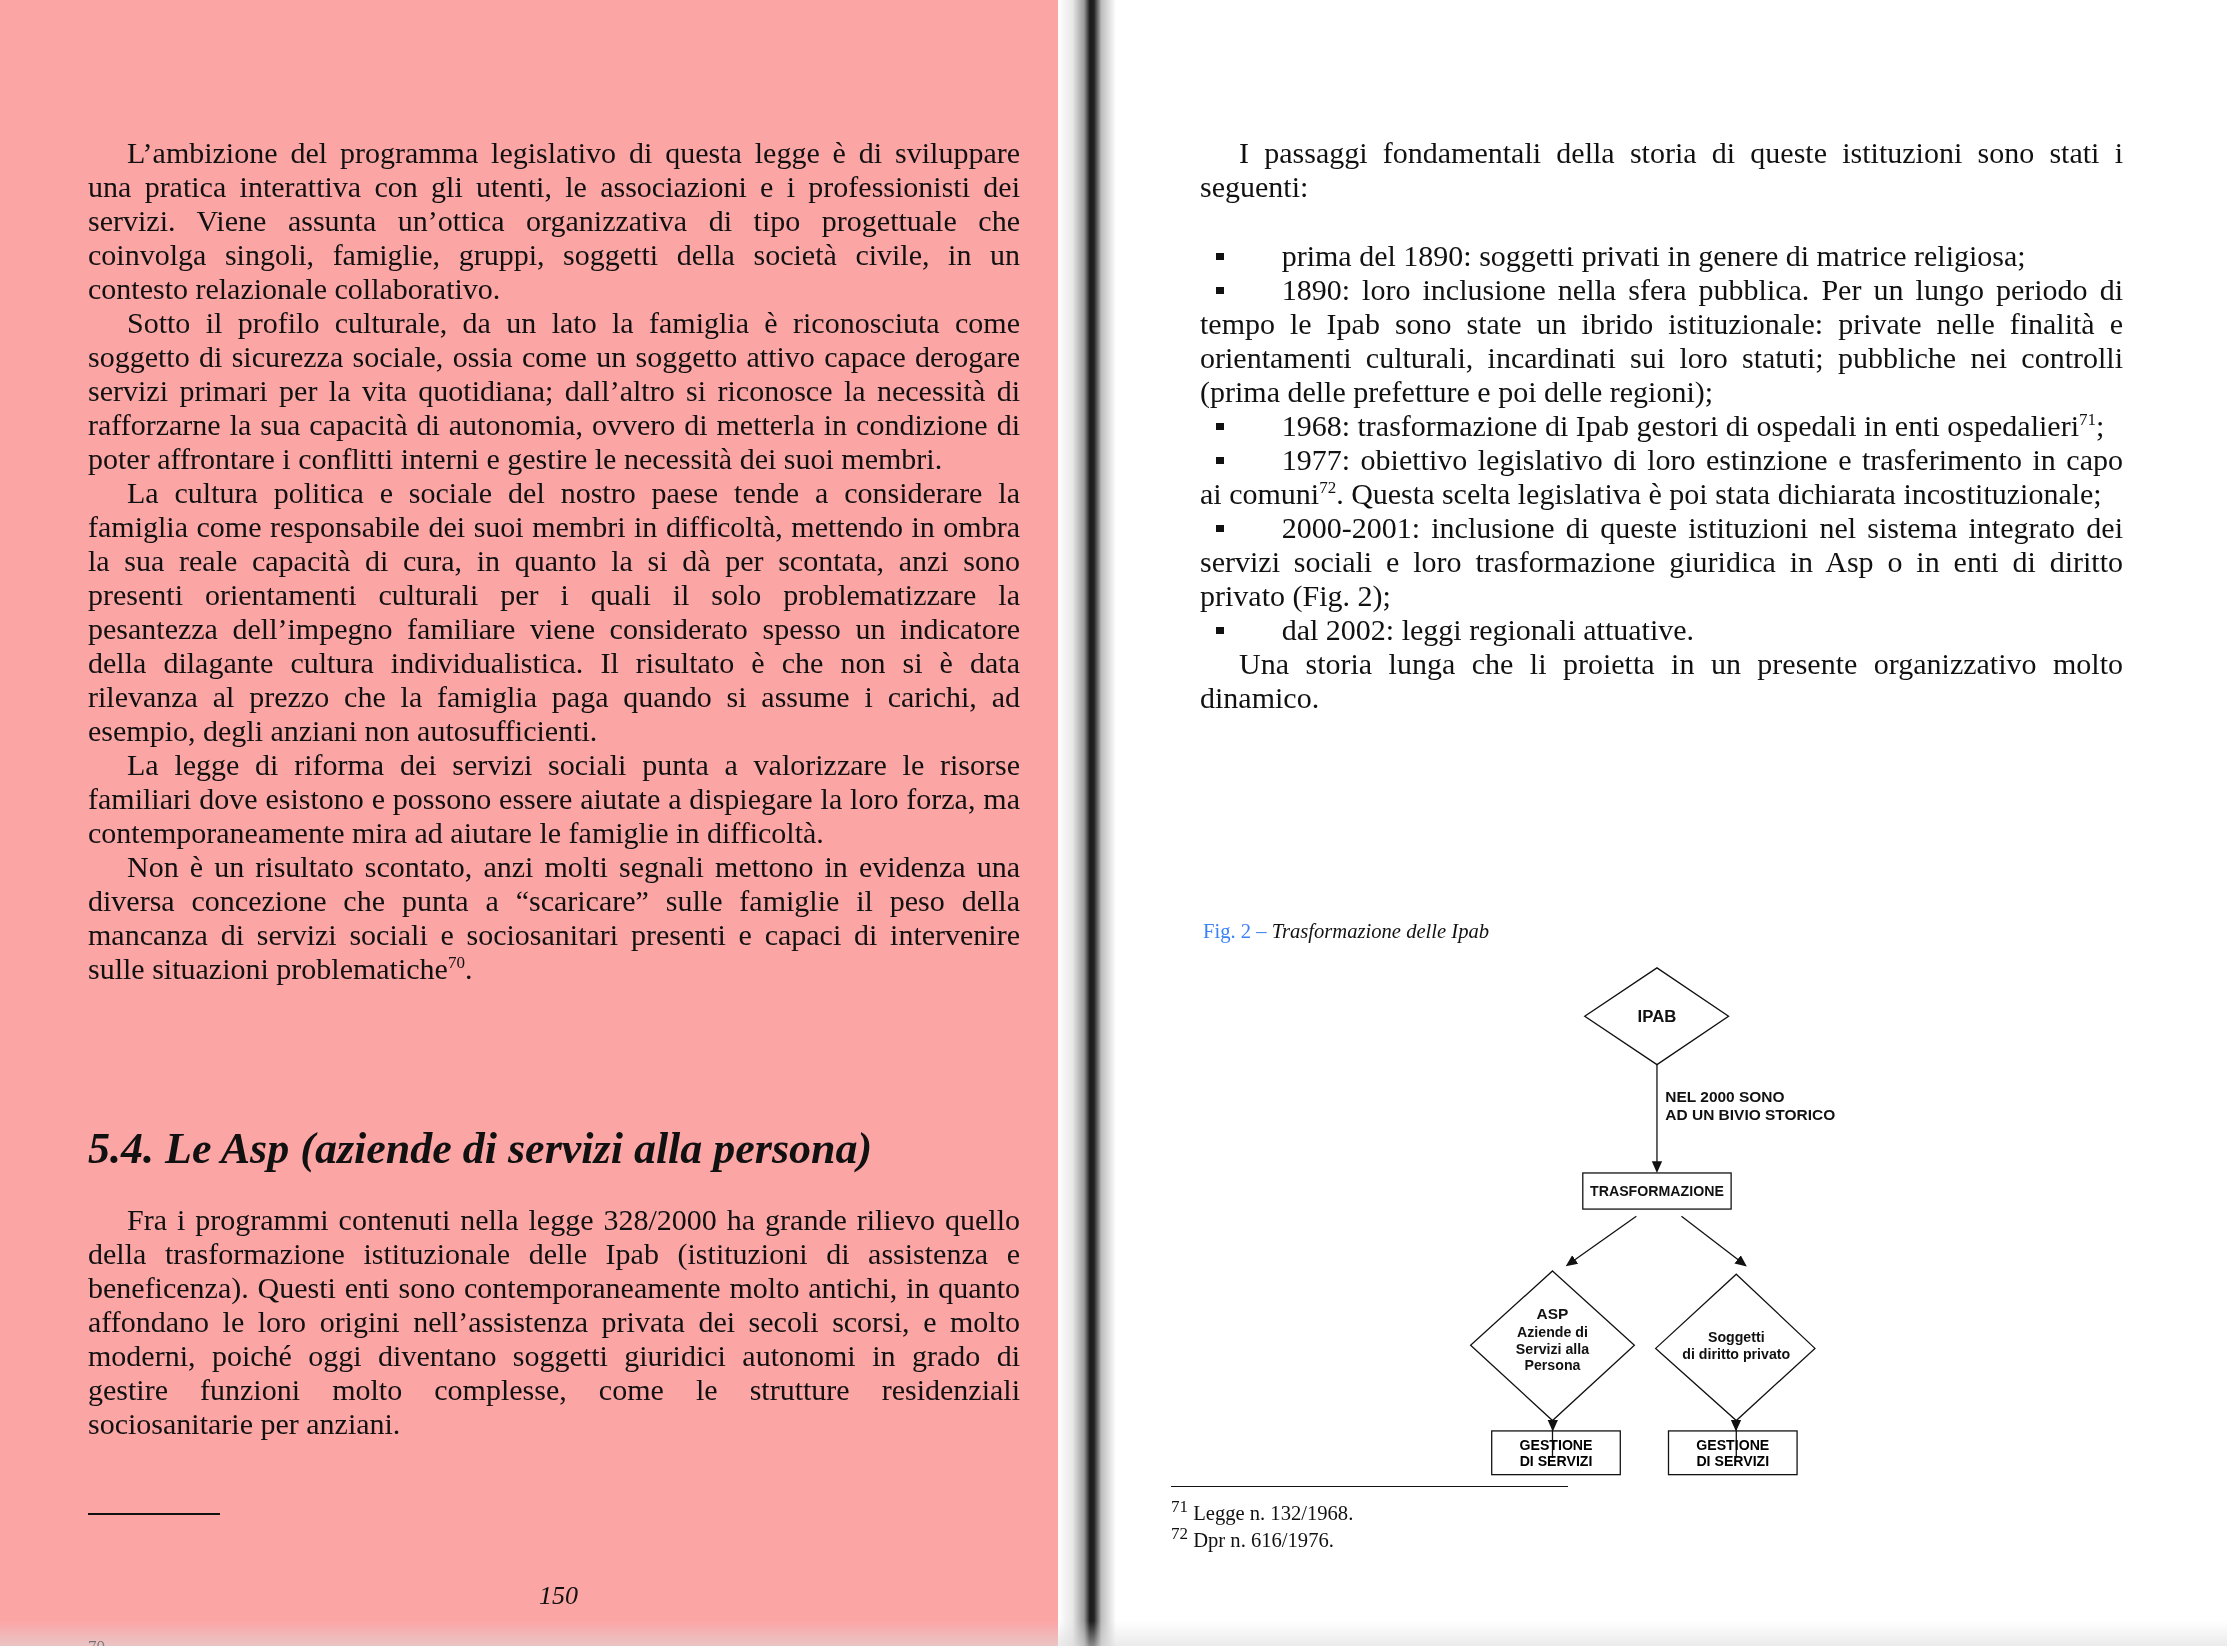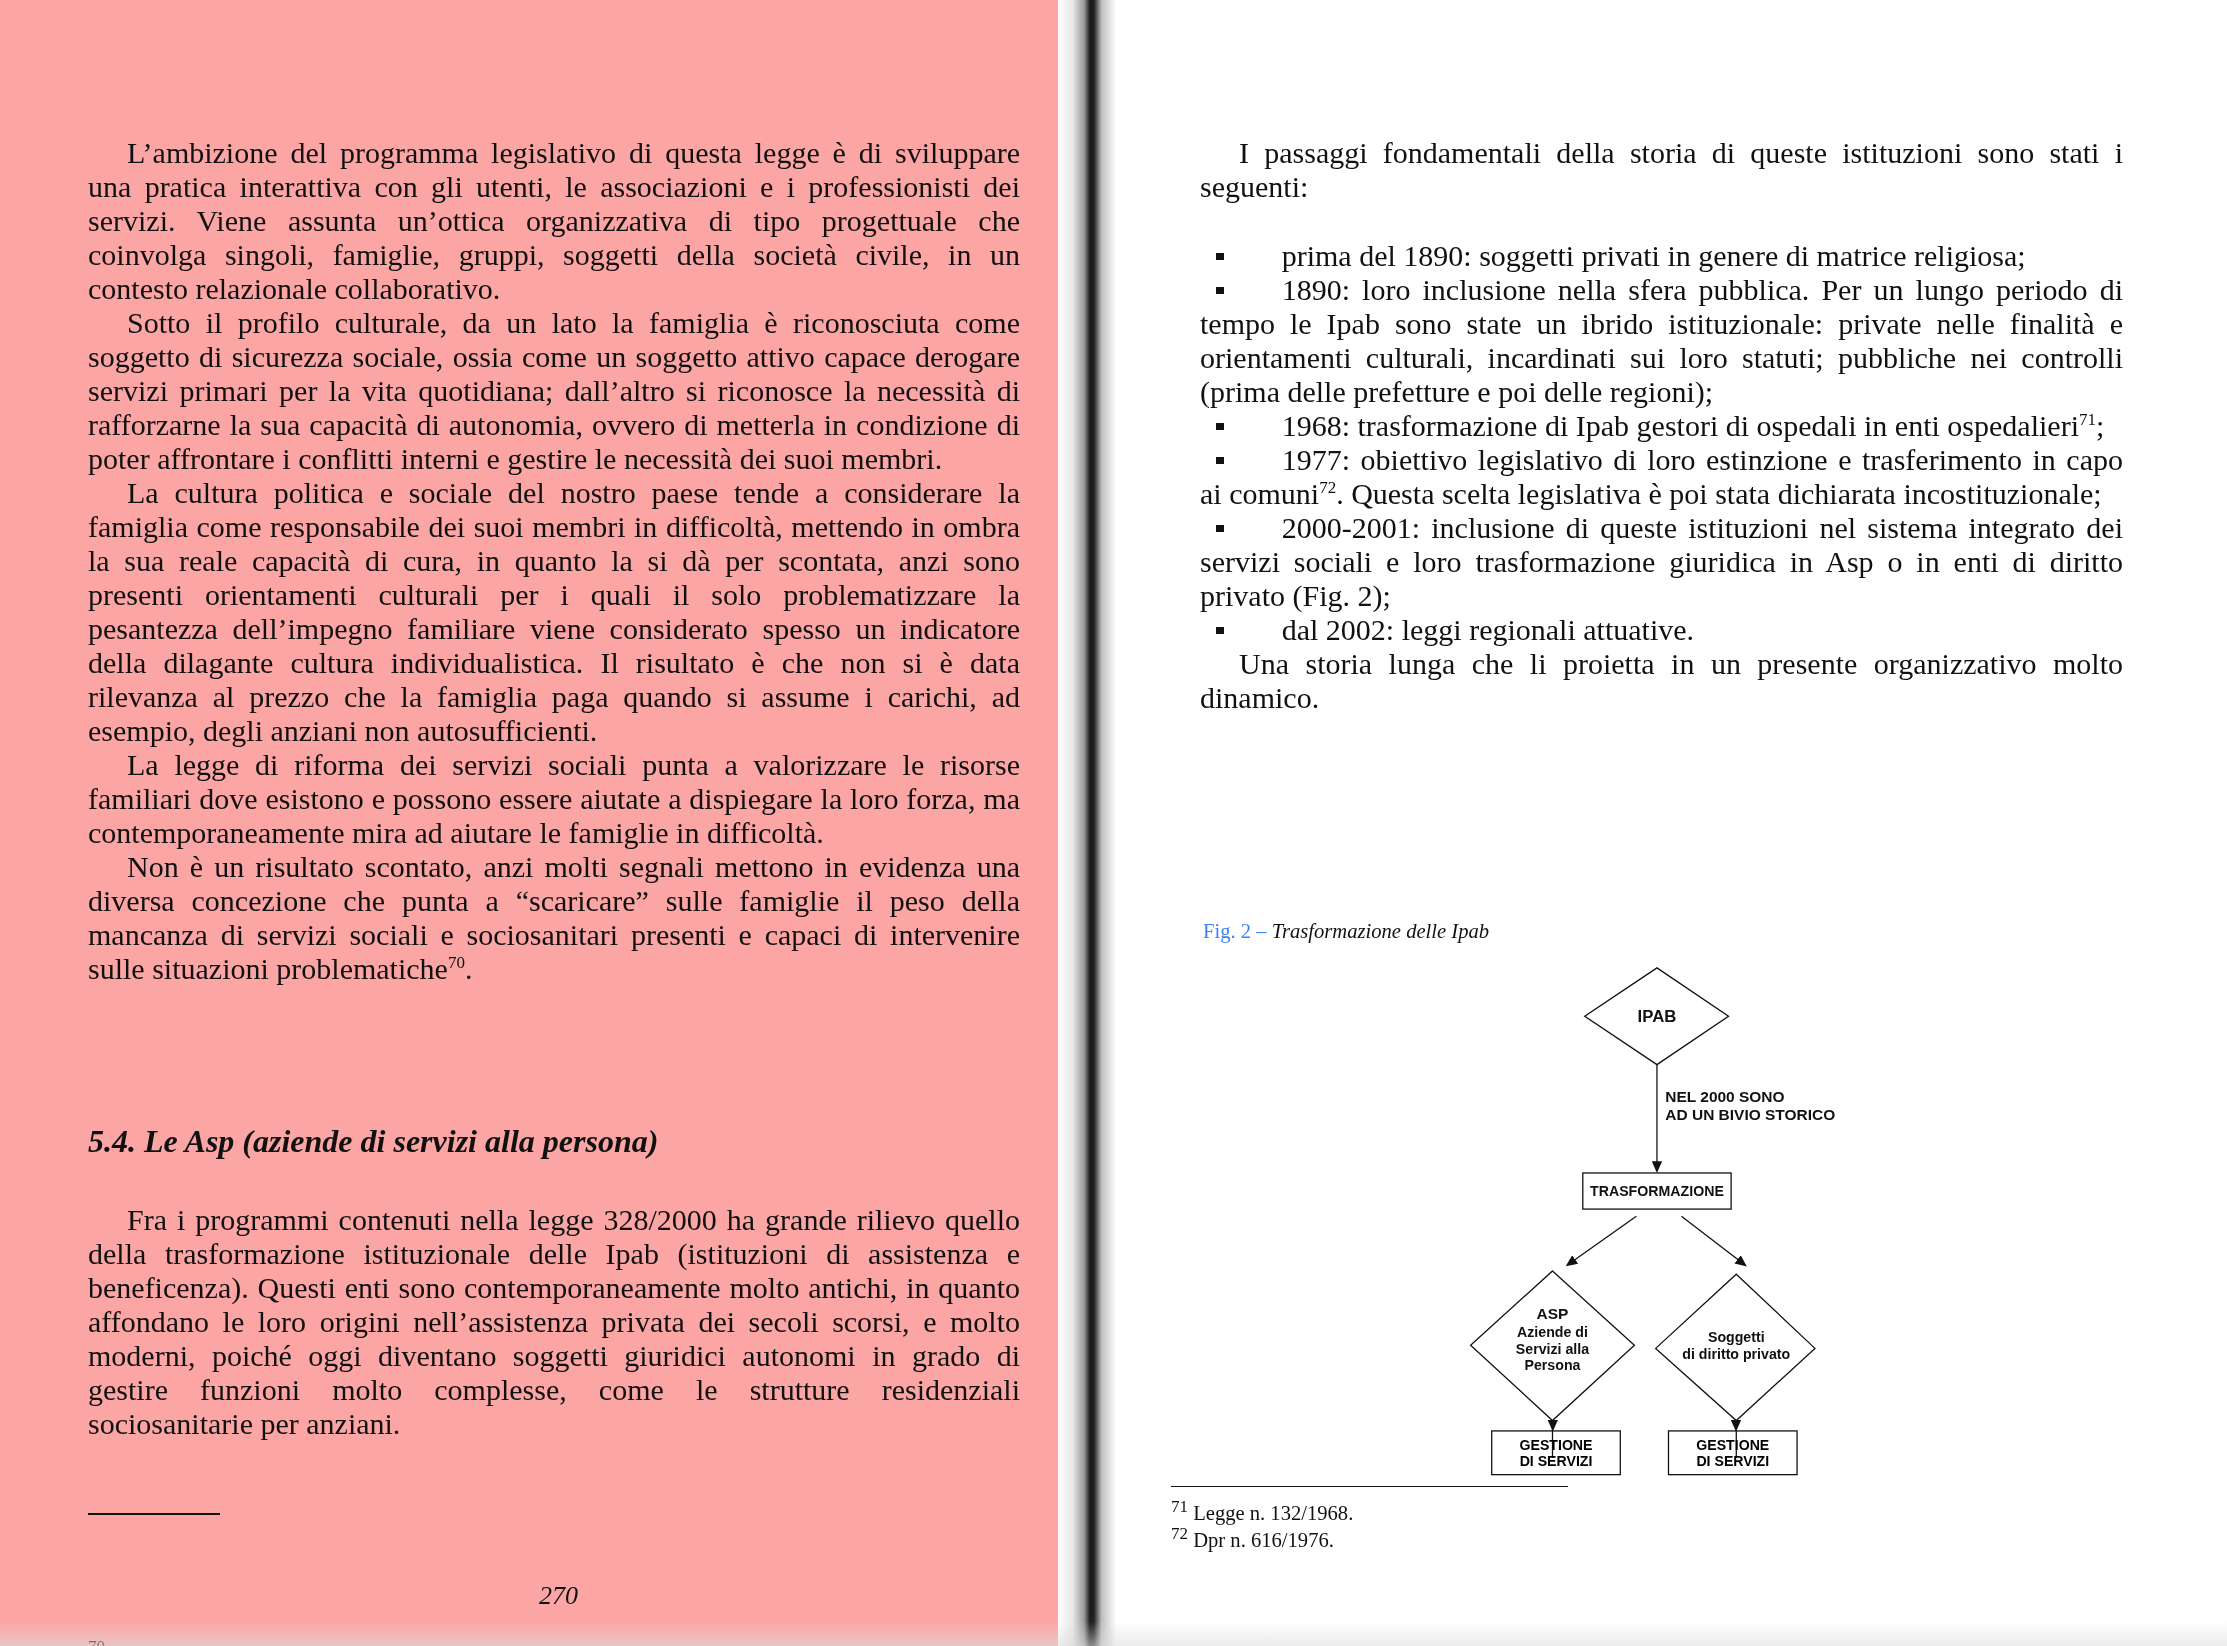"5.4. Le Asp (aziende di" .heading { font-size: 32px -> 44px }
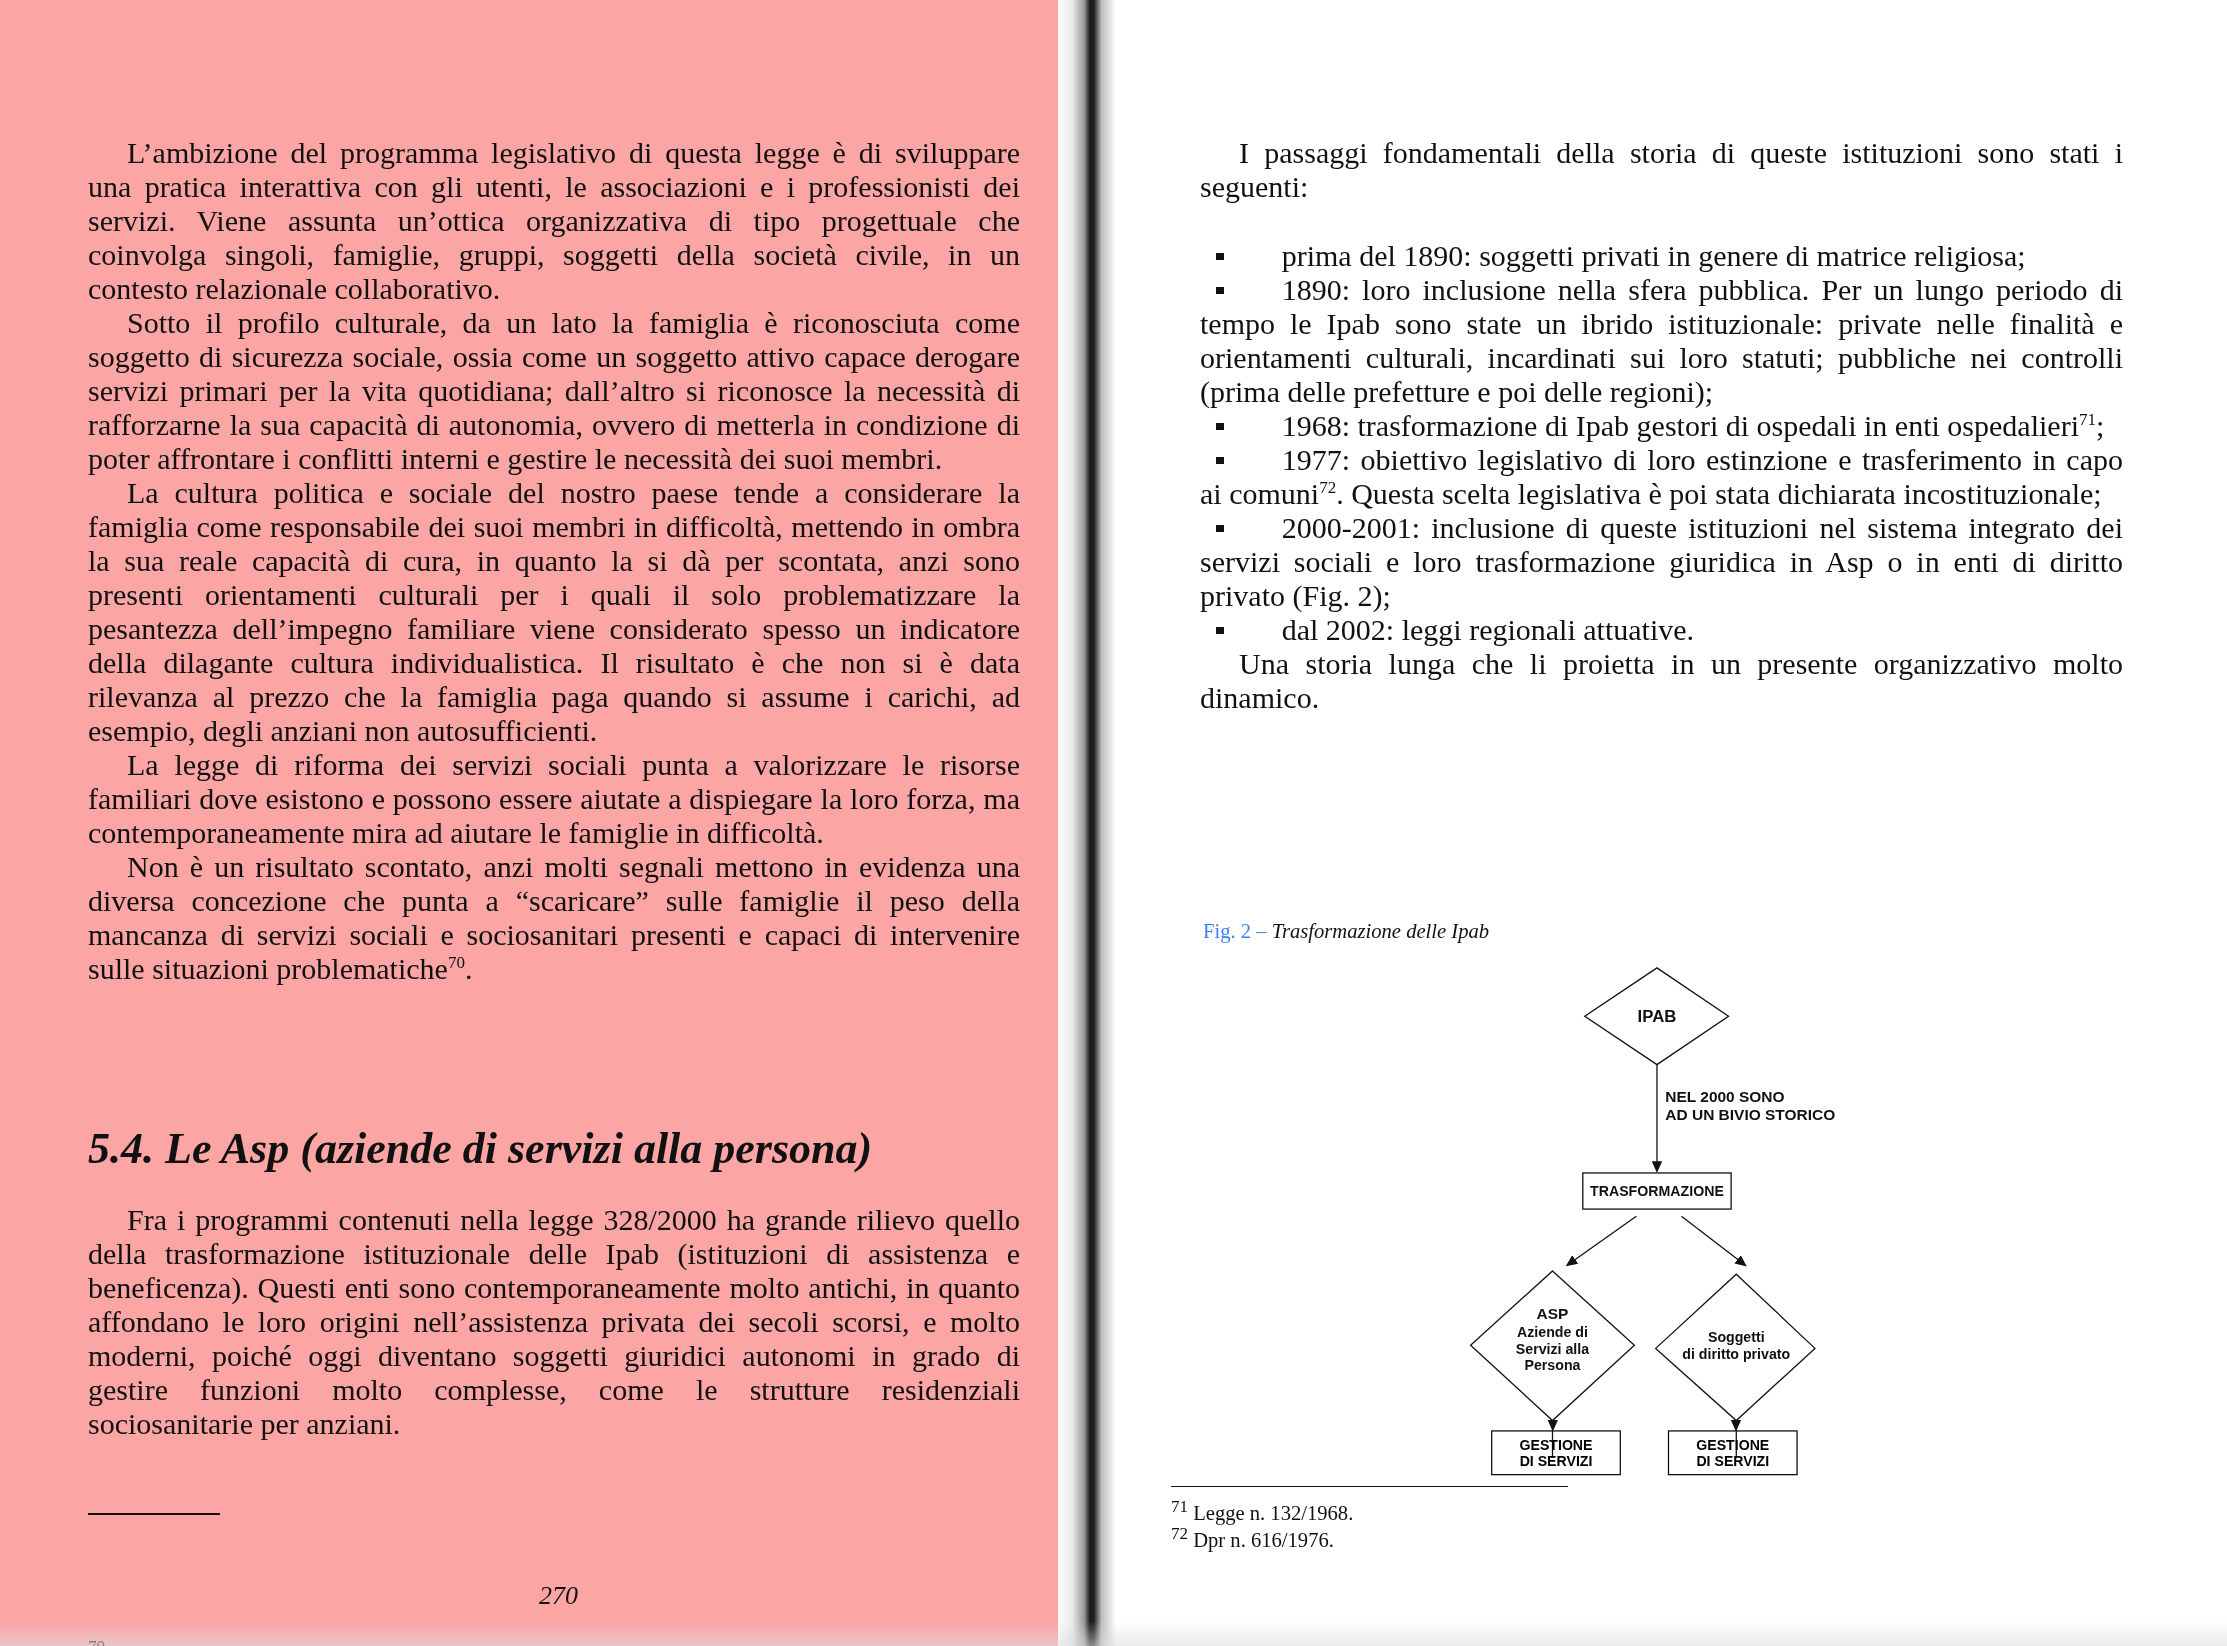"270" div.page-num { text: 270 -> 150 }
